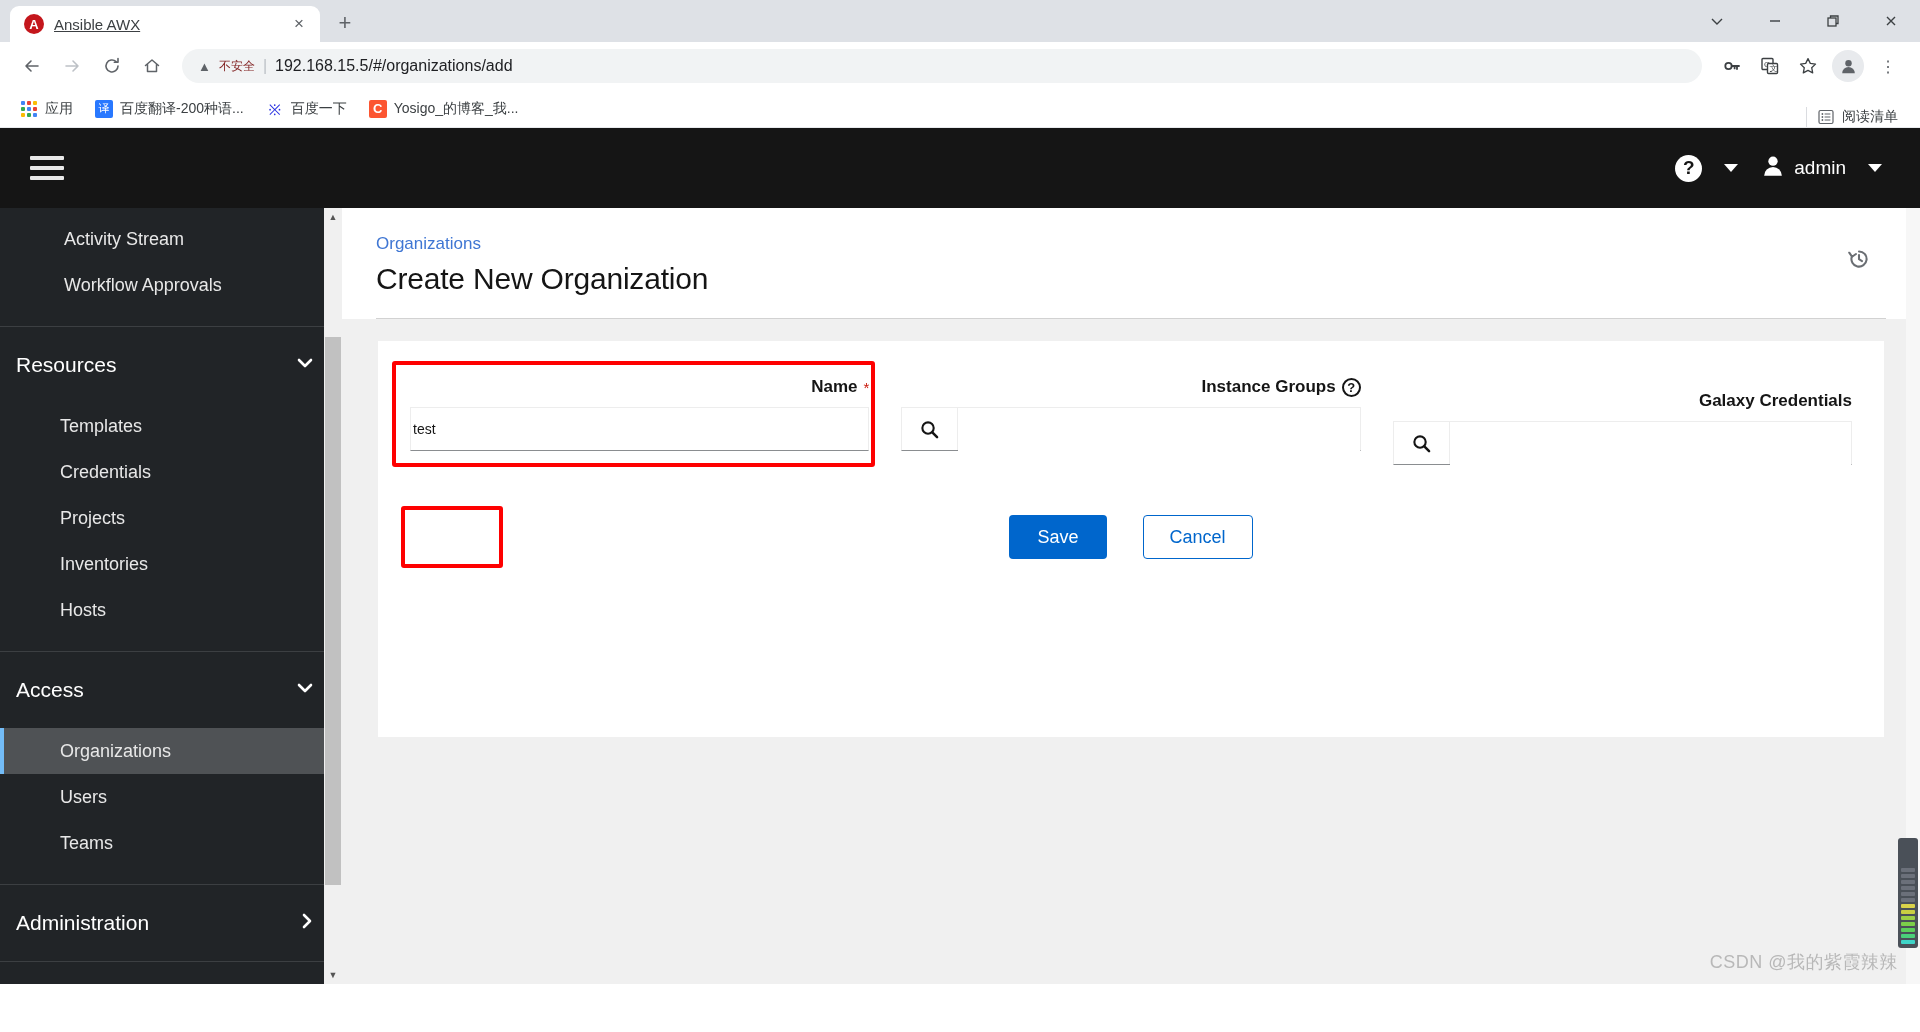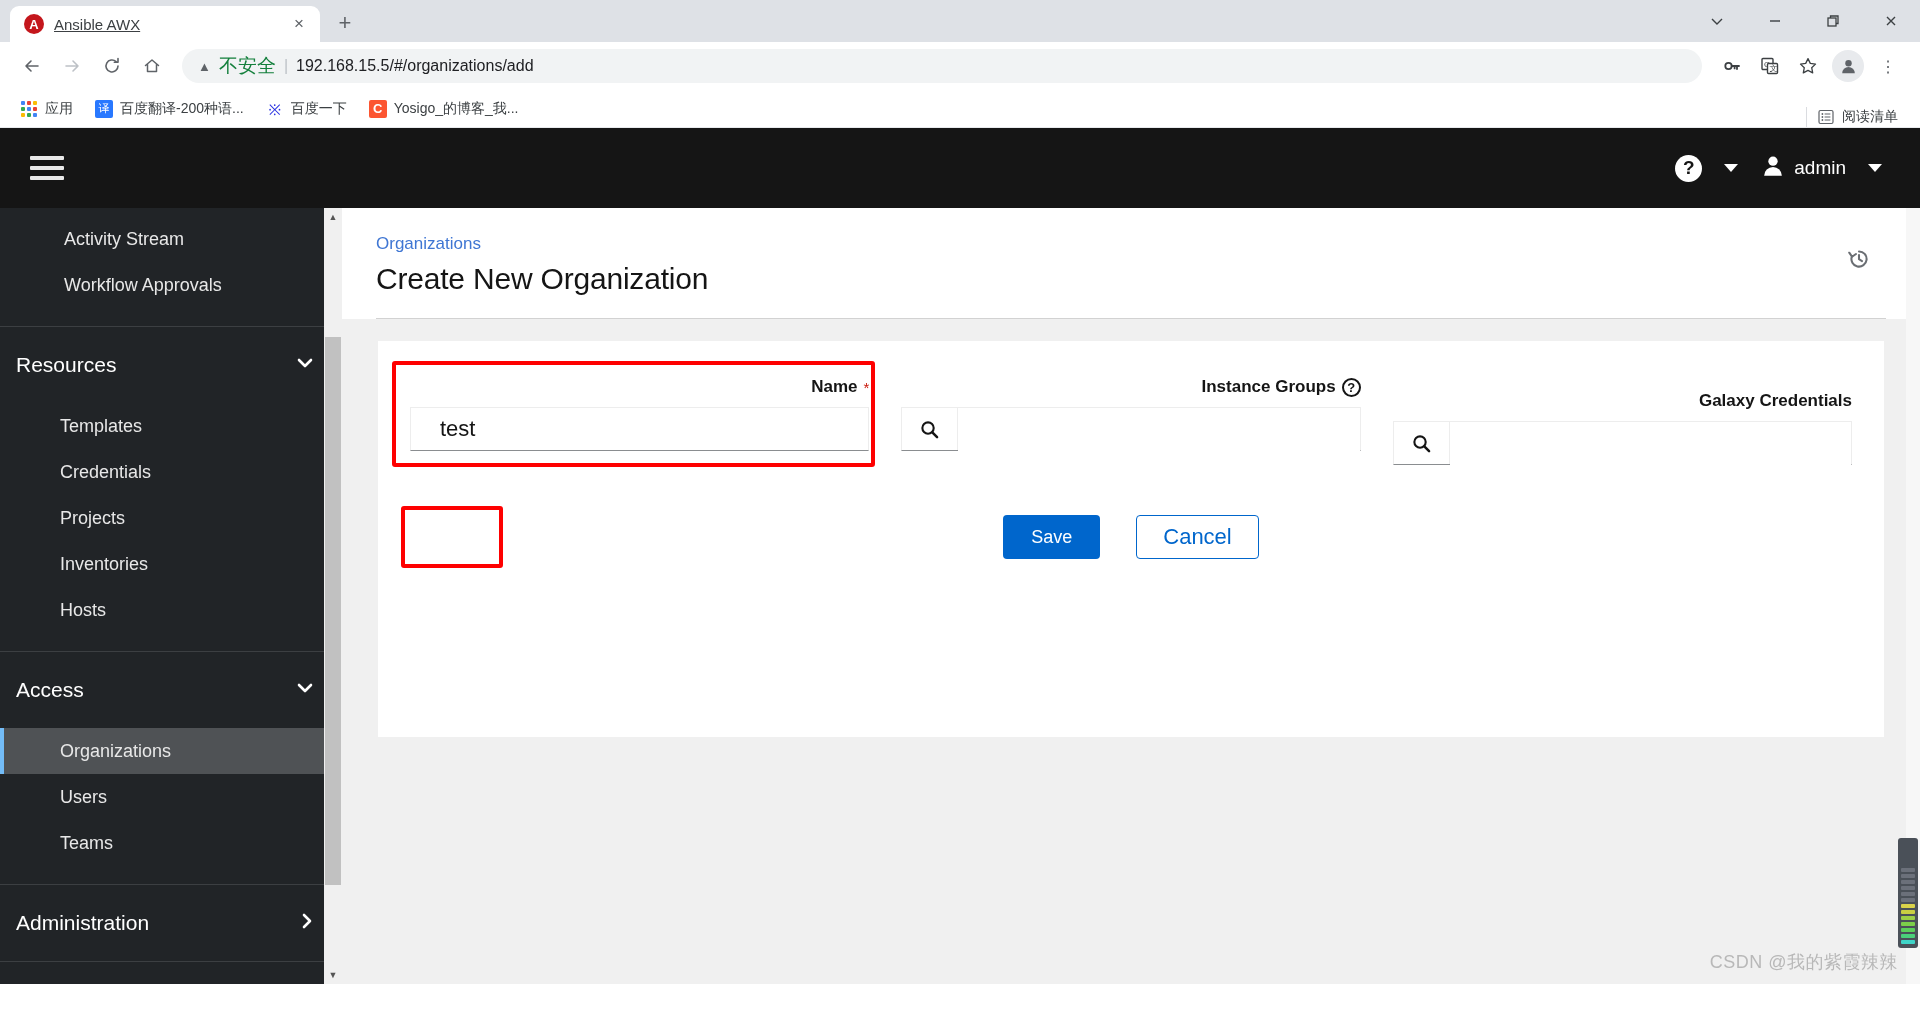"不安全" .not-secure { color: #15803d -> #7f1d1d; font-size: 19px -> 12px }
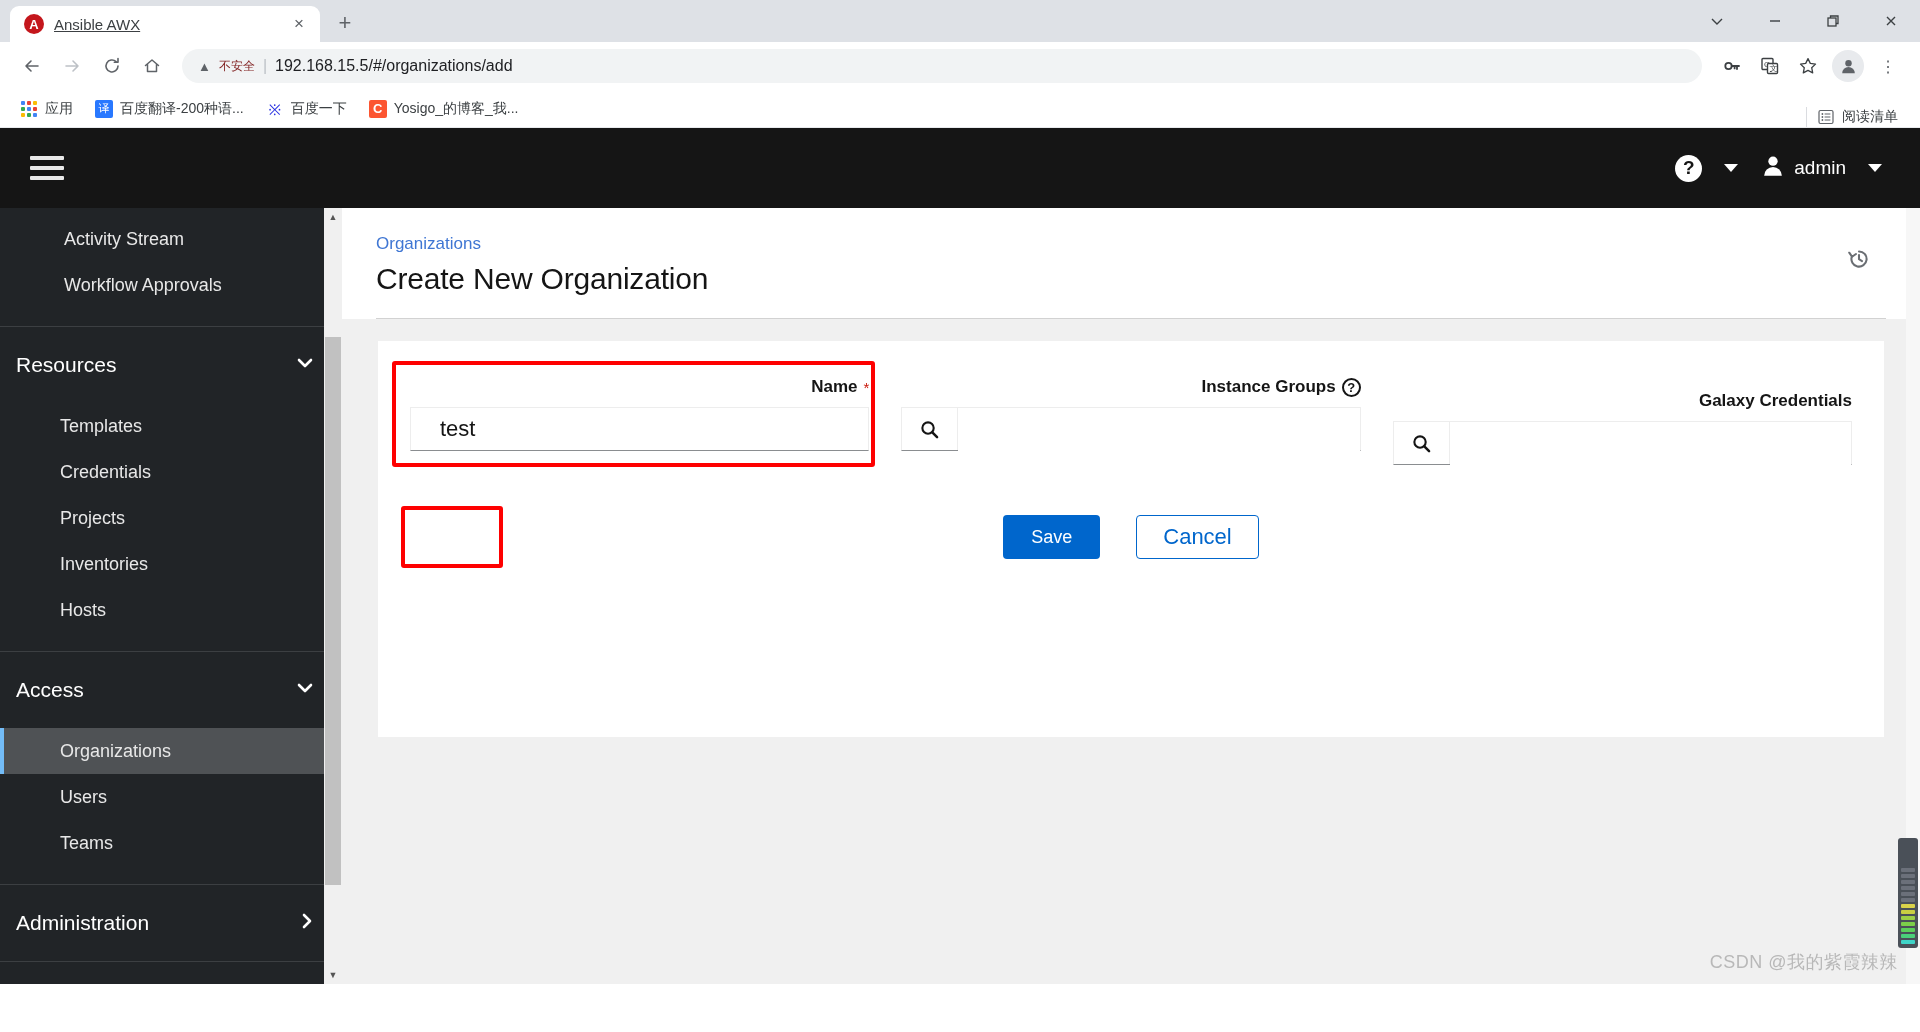"test" .inp { font-size: 22px -> 14px; padding: 0 29px -> 0 2px }
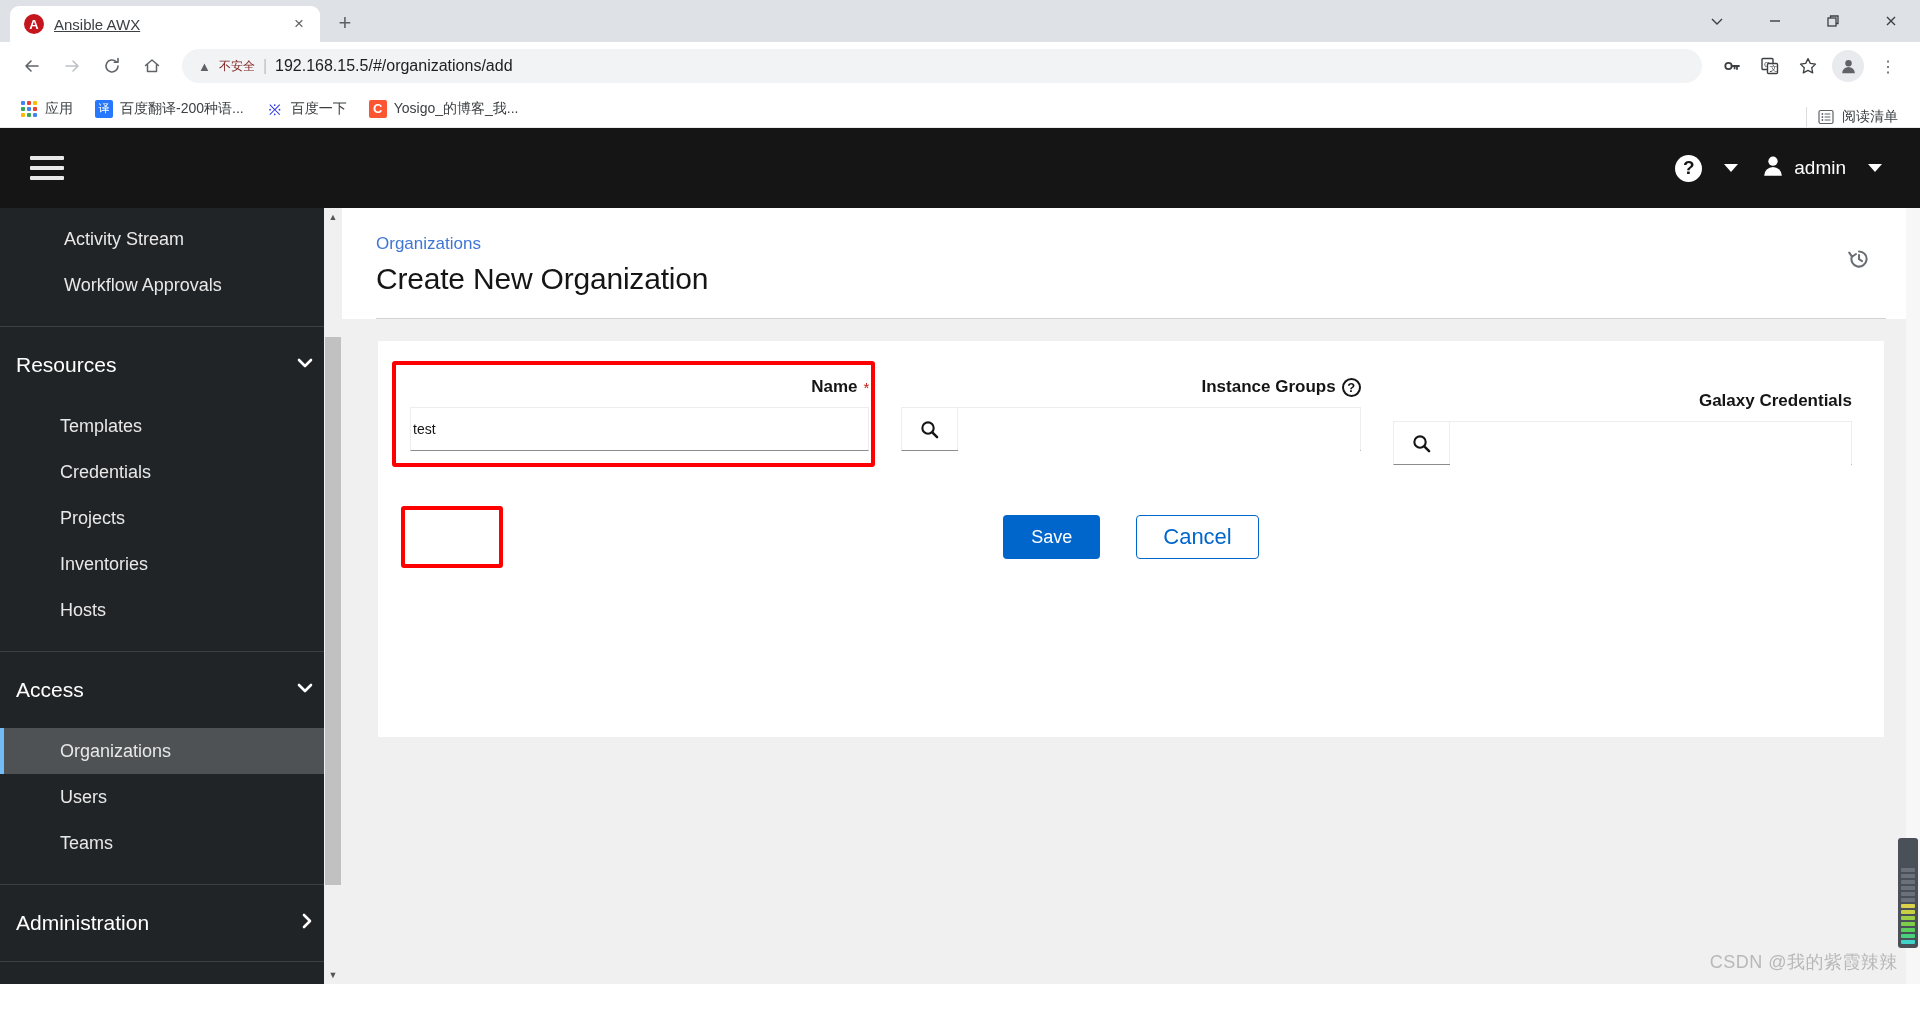"Cancel" .btn-cancel { font-size: 22px -> 18px }
